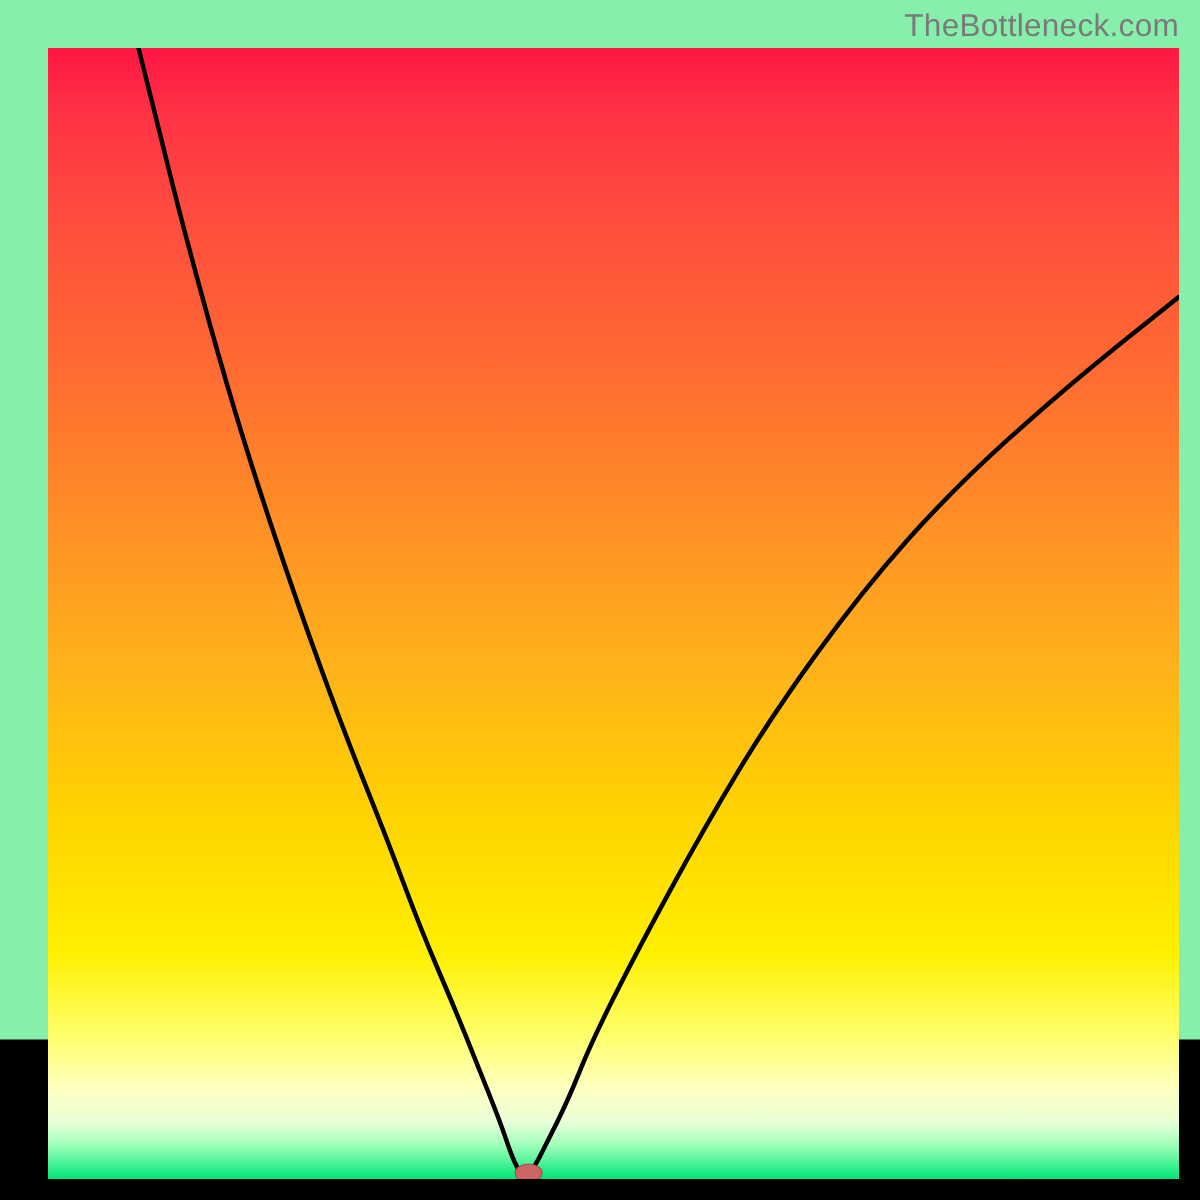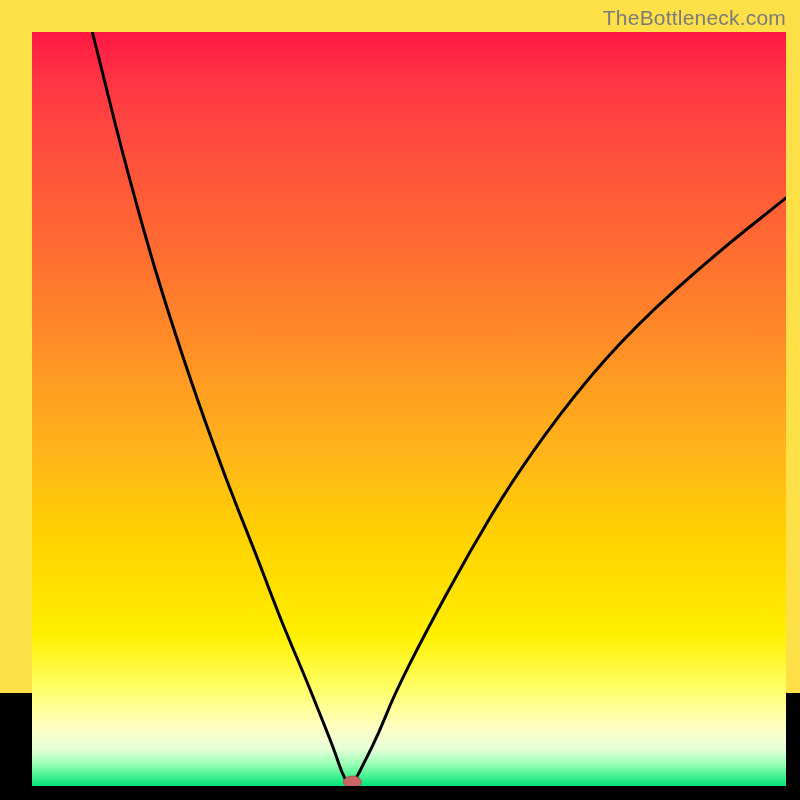"TheBottleneck.com" .frame { background: #fde047 -> #86efac }
